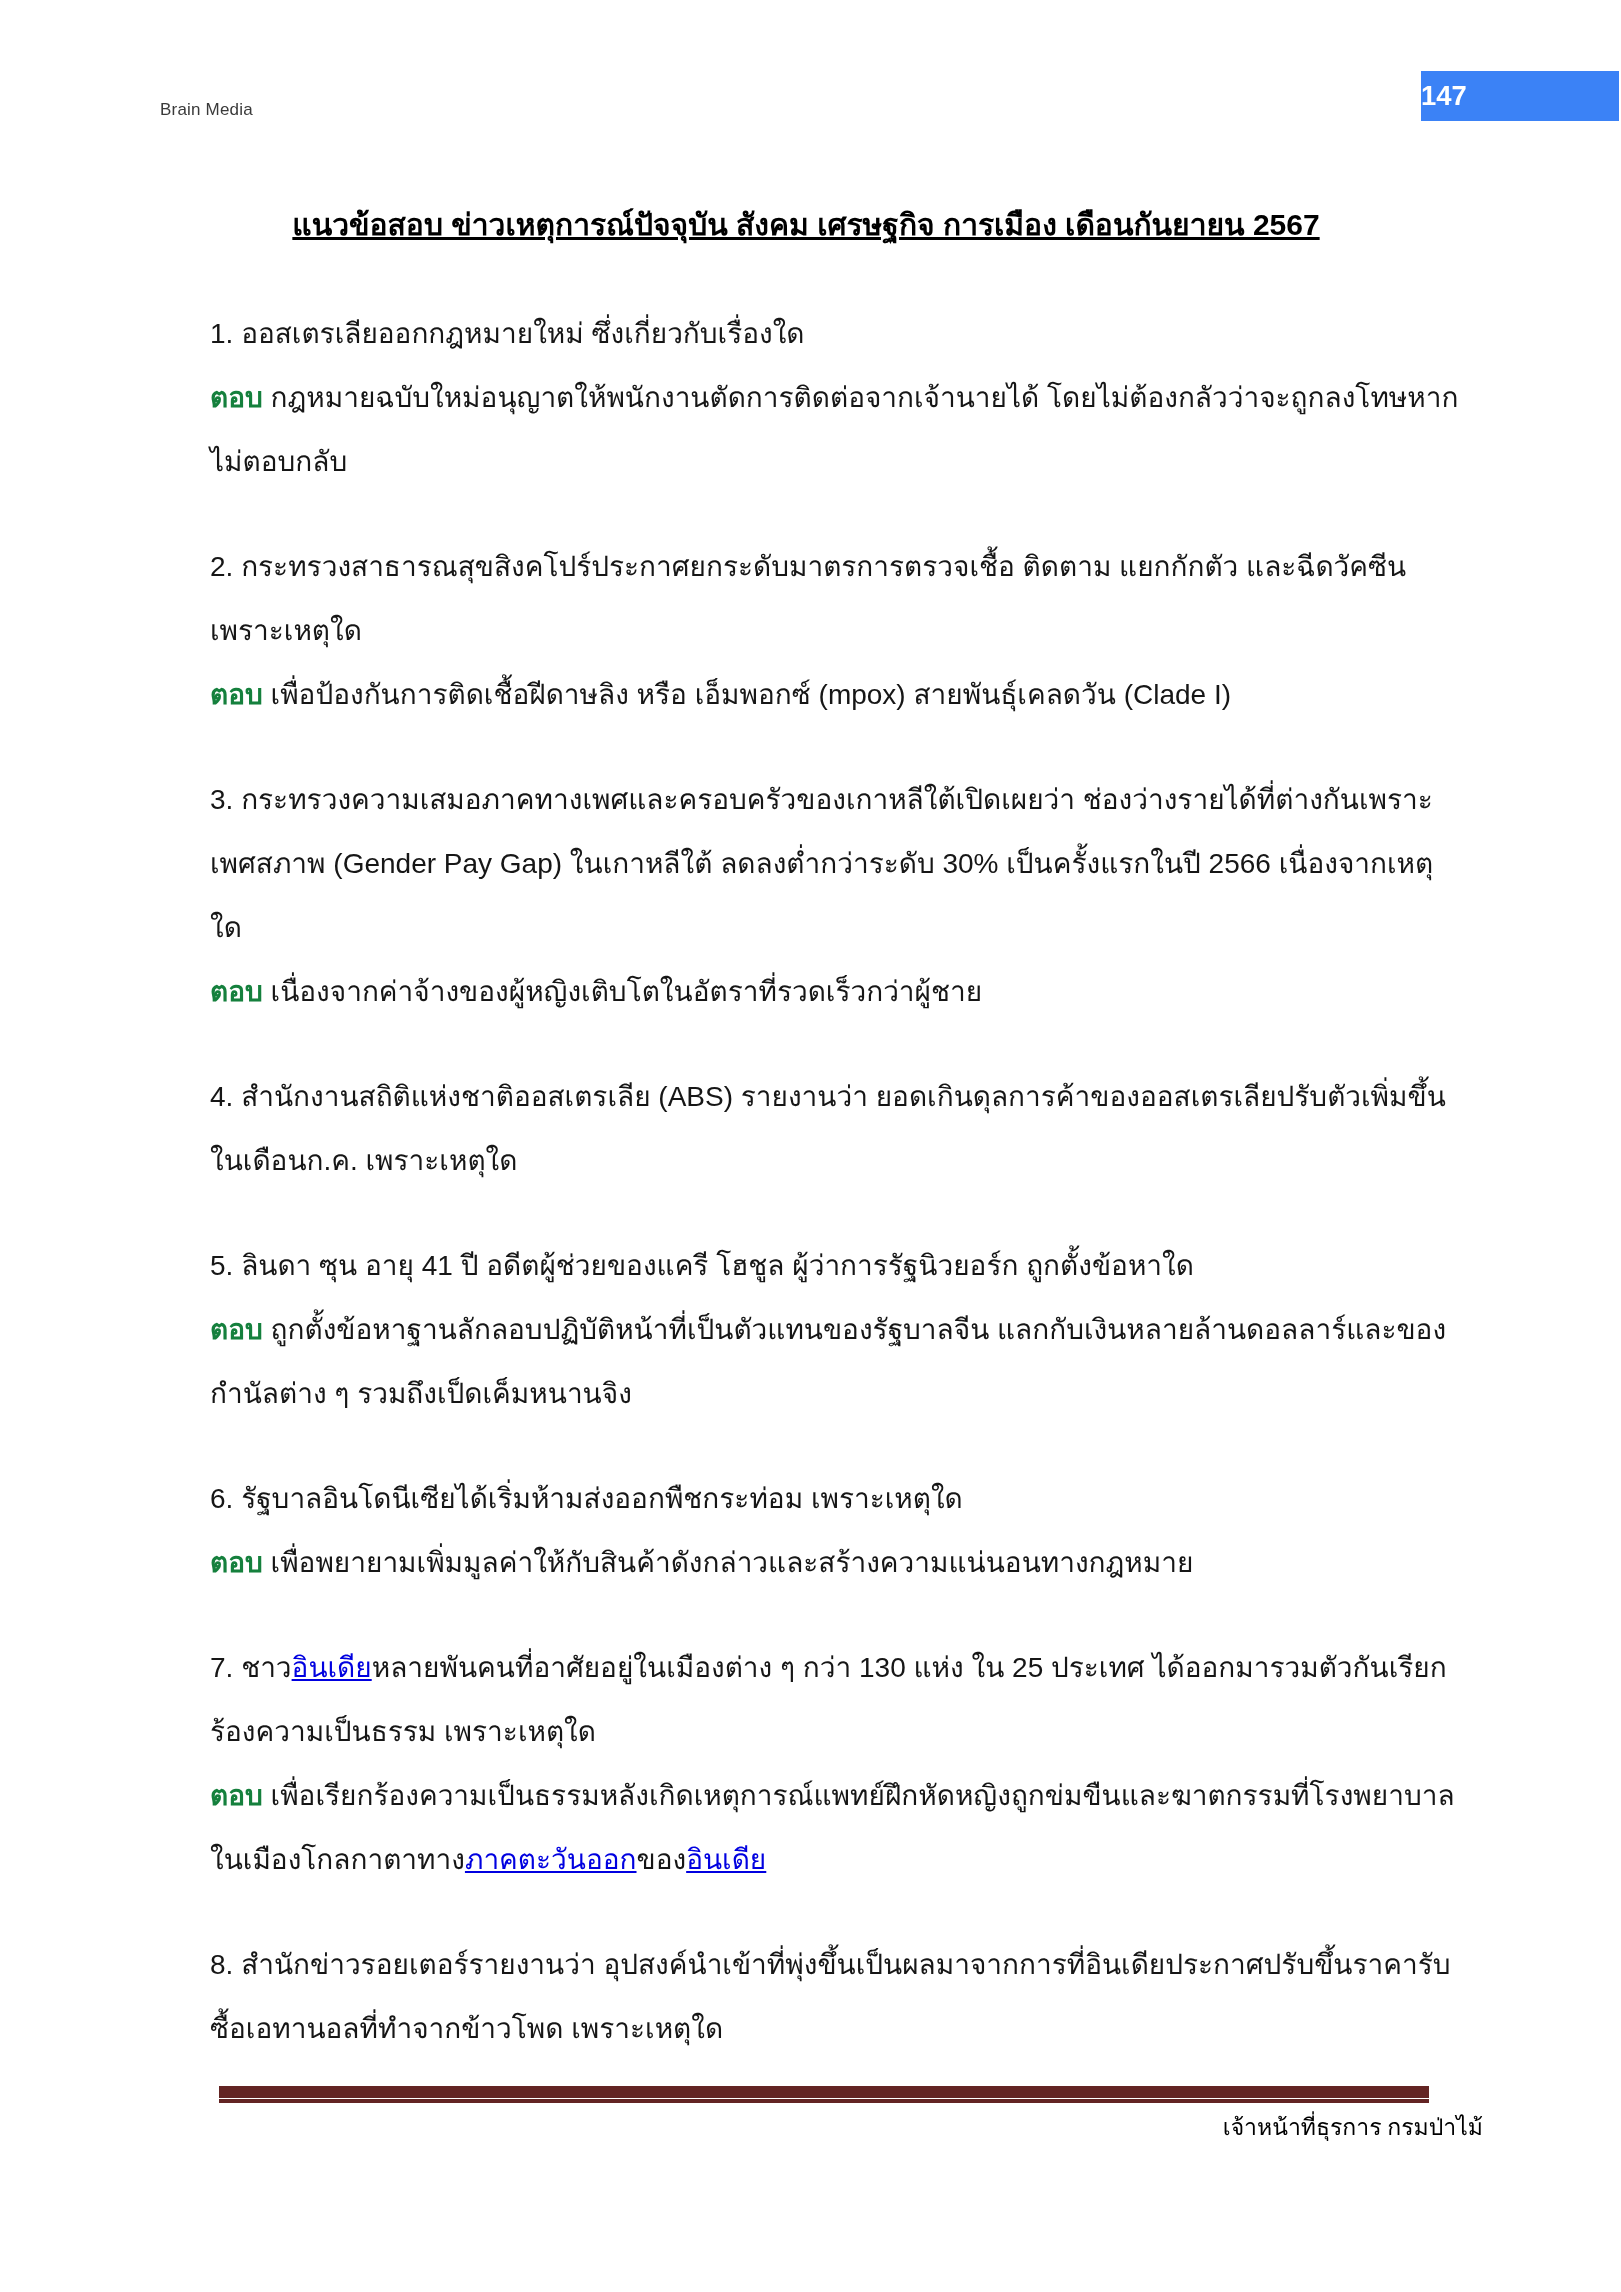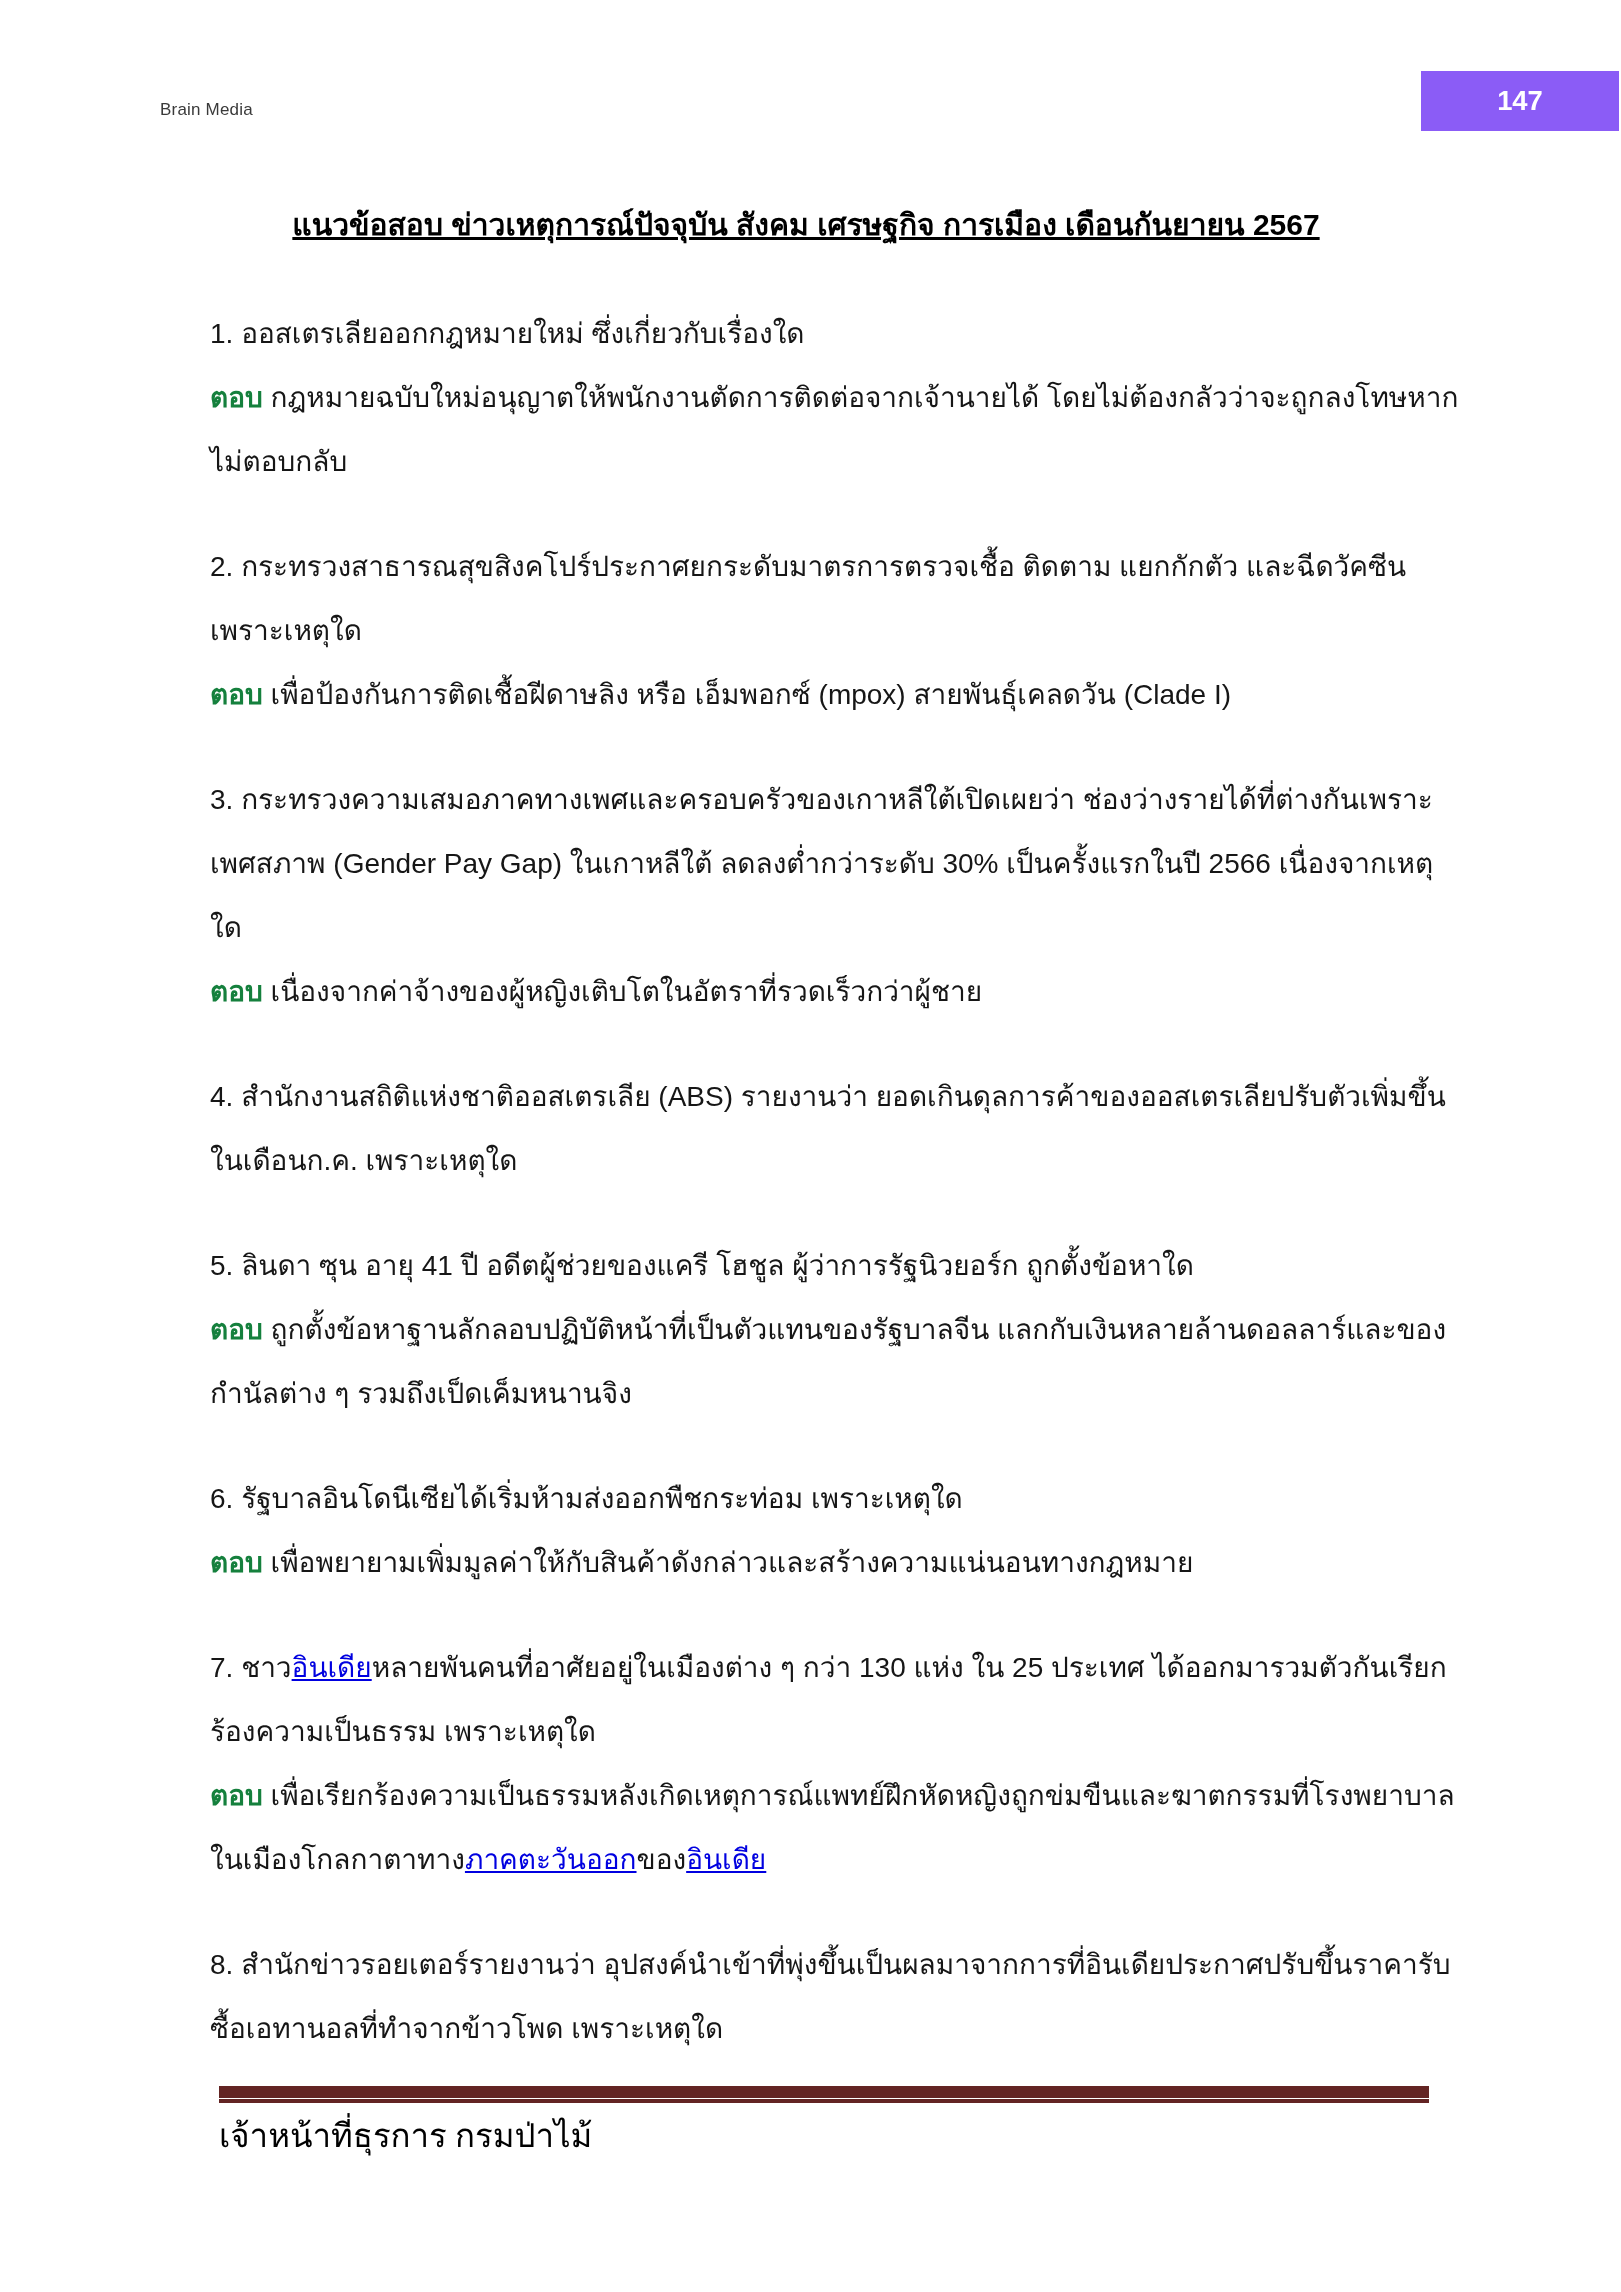"147" .page-number-box { background: #8b5cf6 -> #3b82f6; height: 60px -> 50px; justify-content: center -> flex-start }
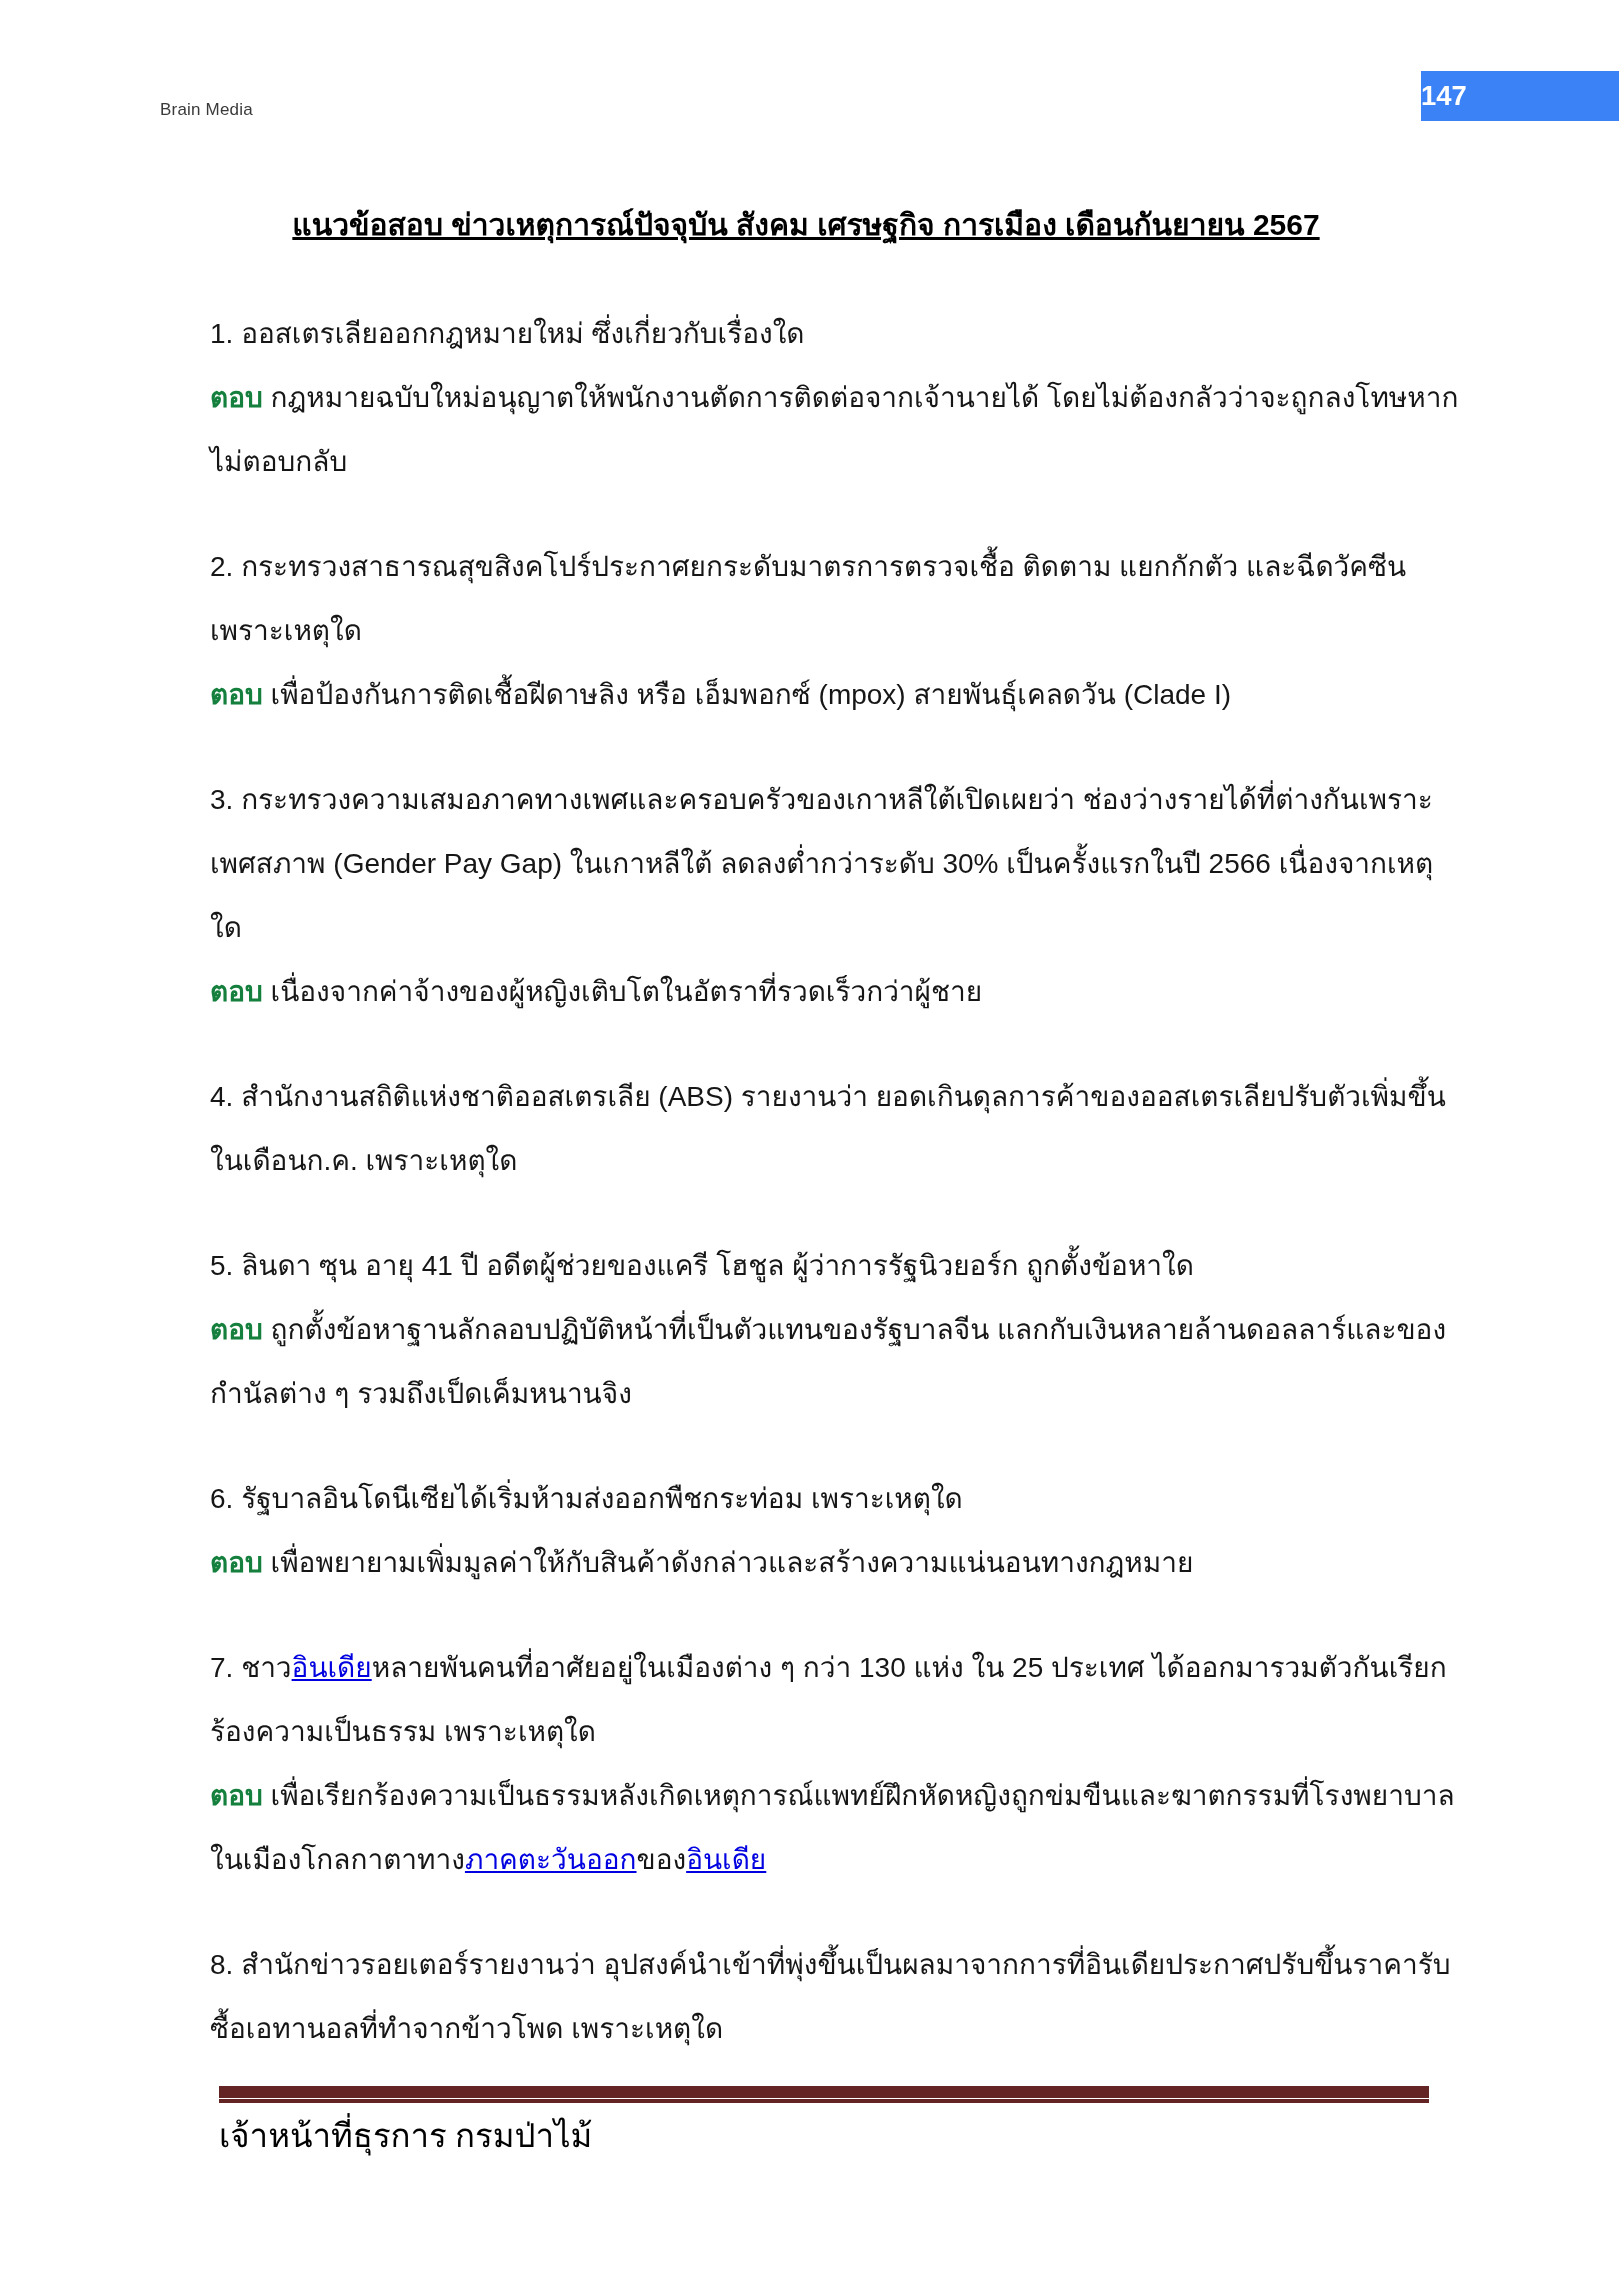"เจ้าหน้าที่ธุรการ กรมป่าไม้" .footer-credit { font-size: 33px -> 23px; text-align: none -> right }
